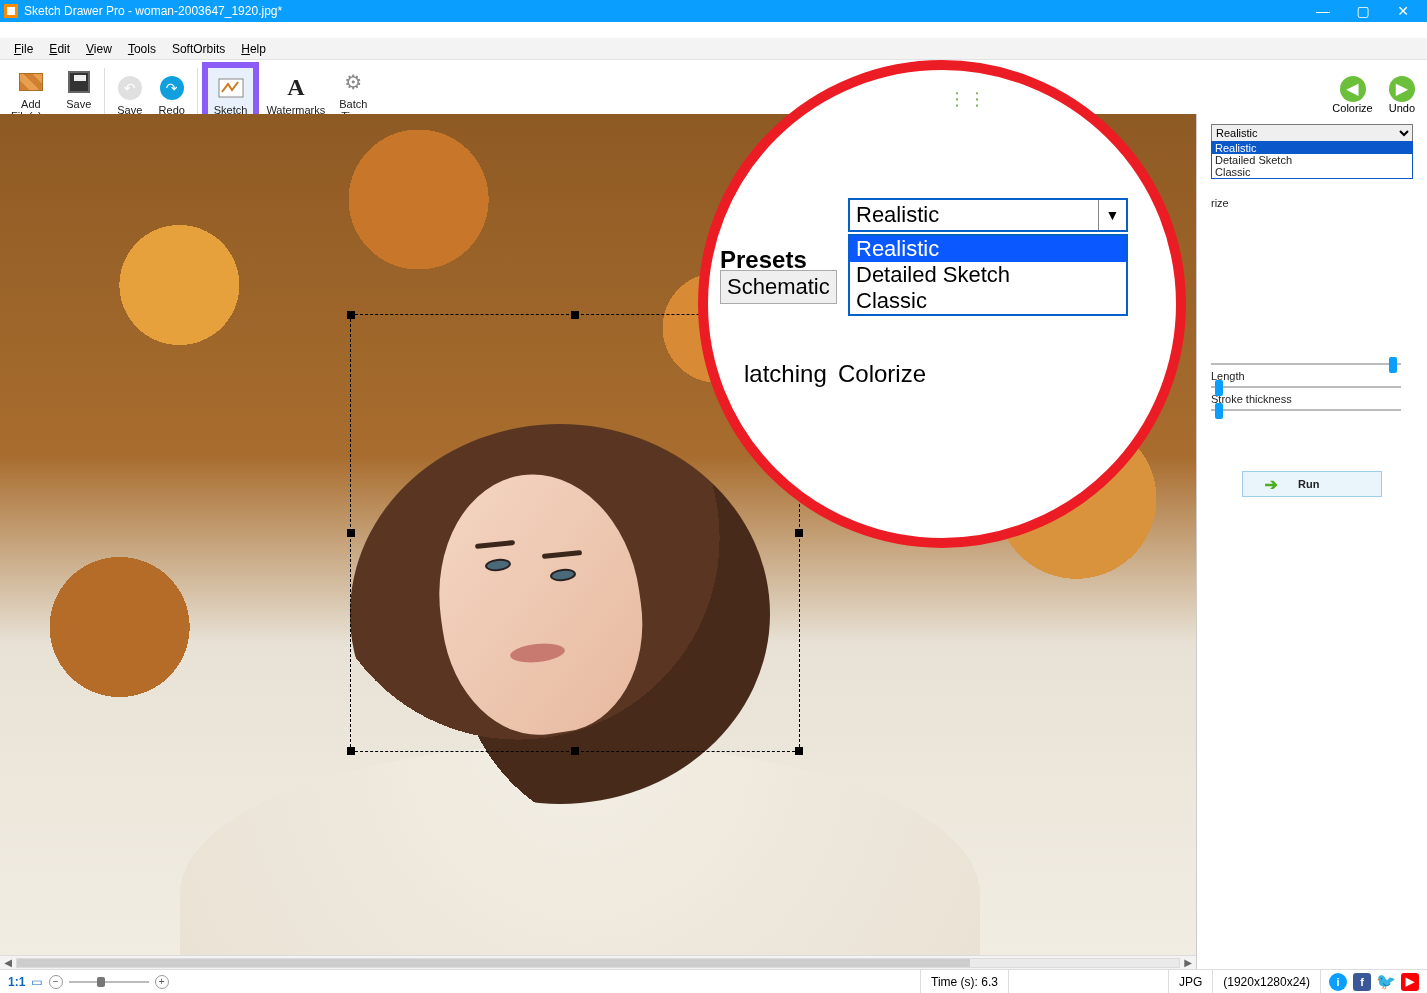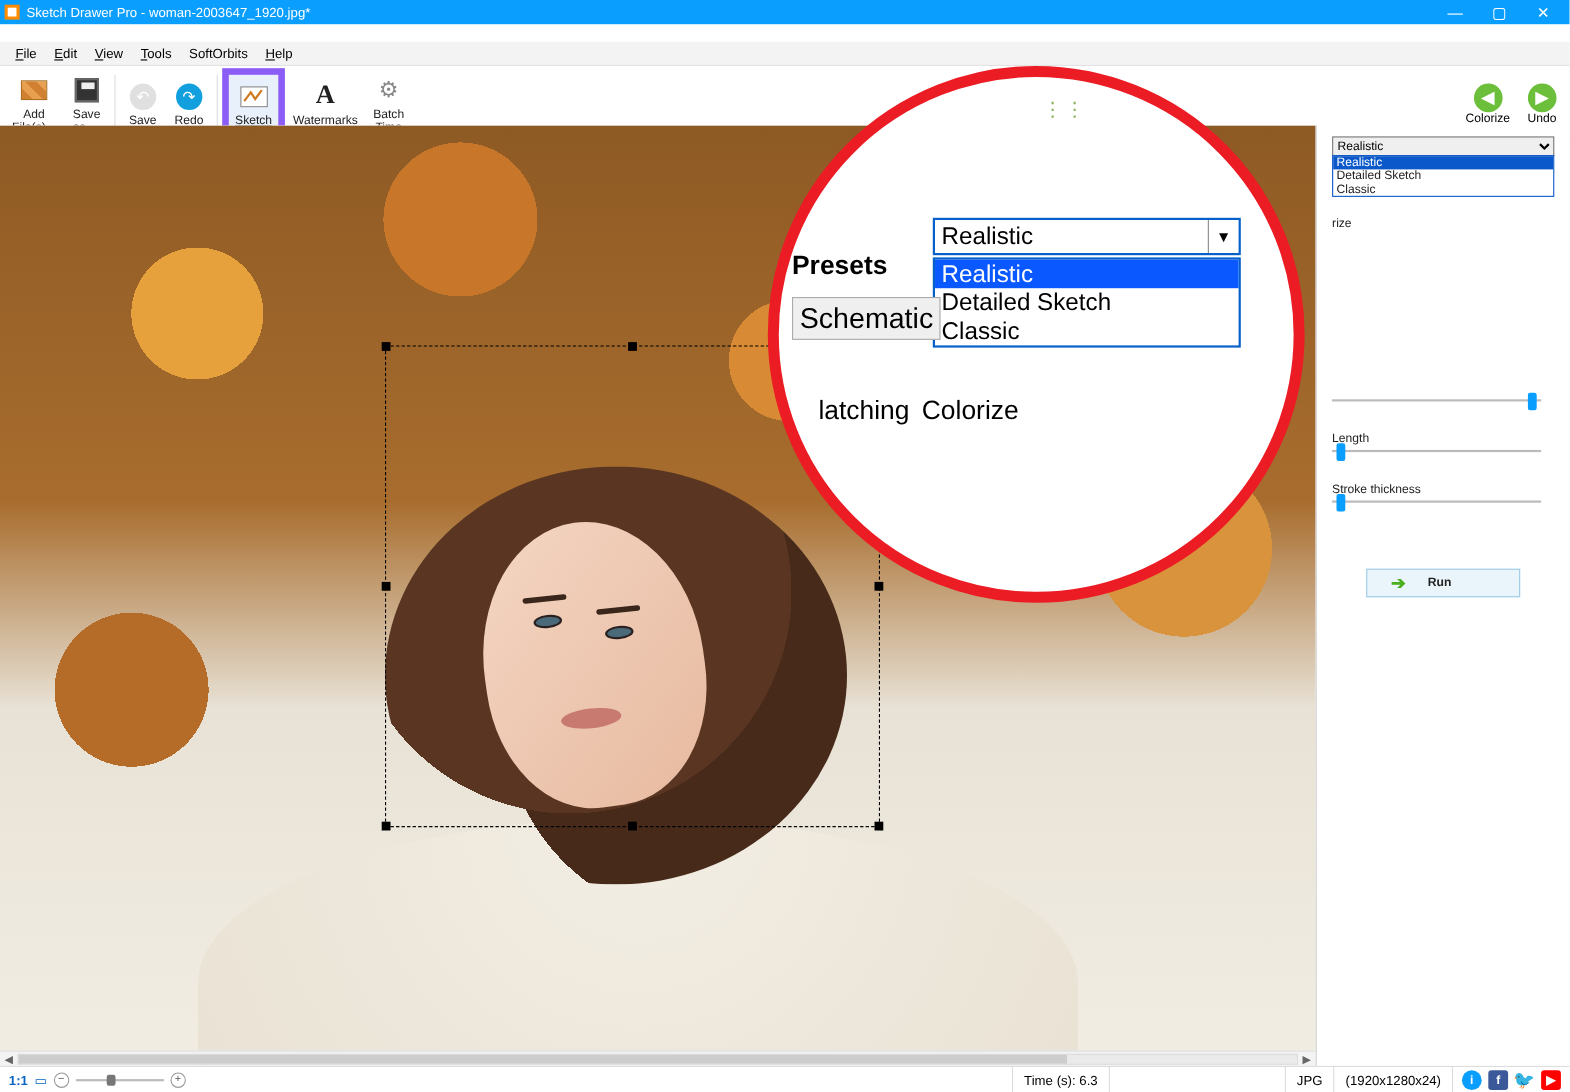"Presets" .z-presets { top: 158px -> 176px }
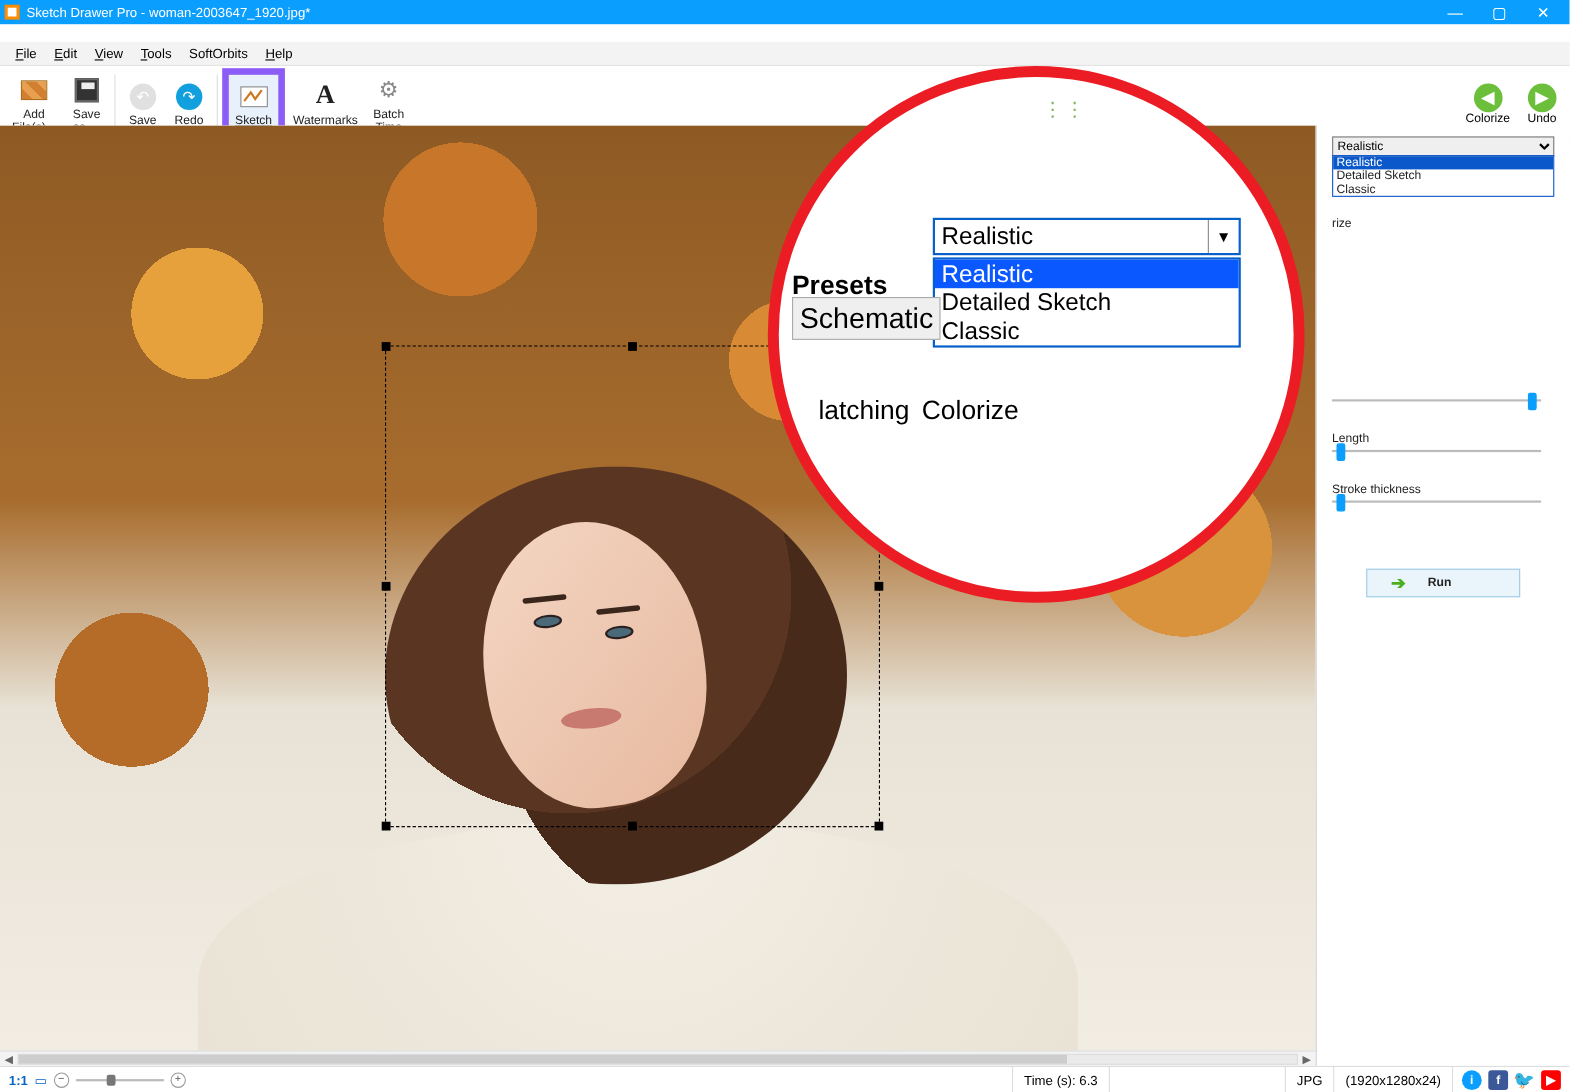"Schematic" .z-schematic { font-size: 26px -> 22px }
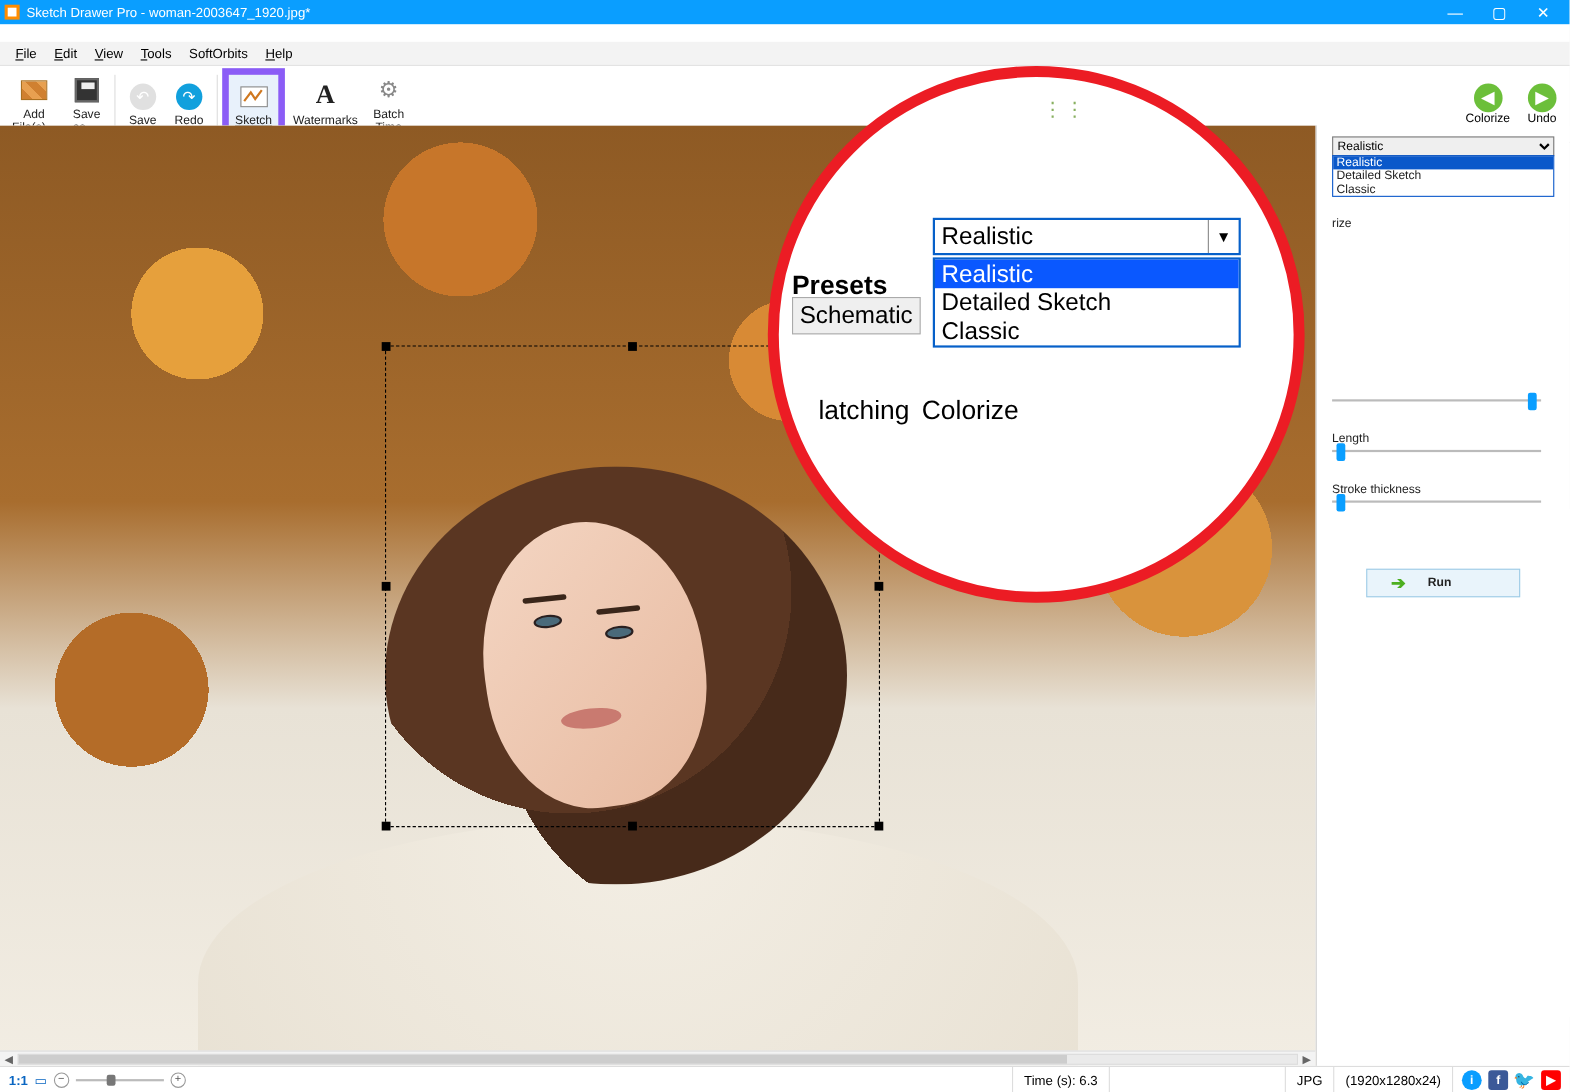"Length" .slider-row { margin-top: 28px -> 5px }
